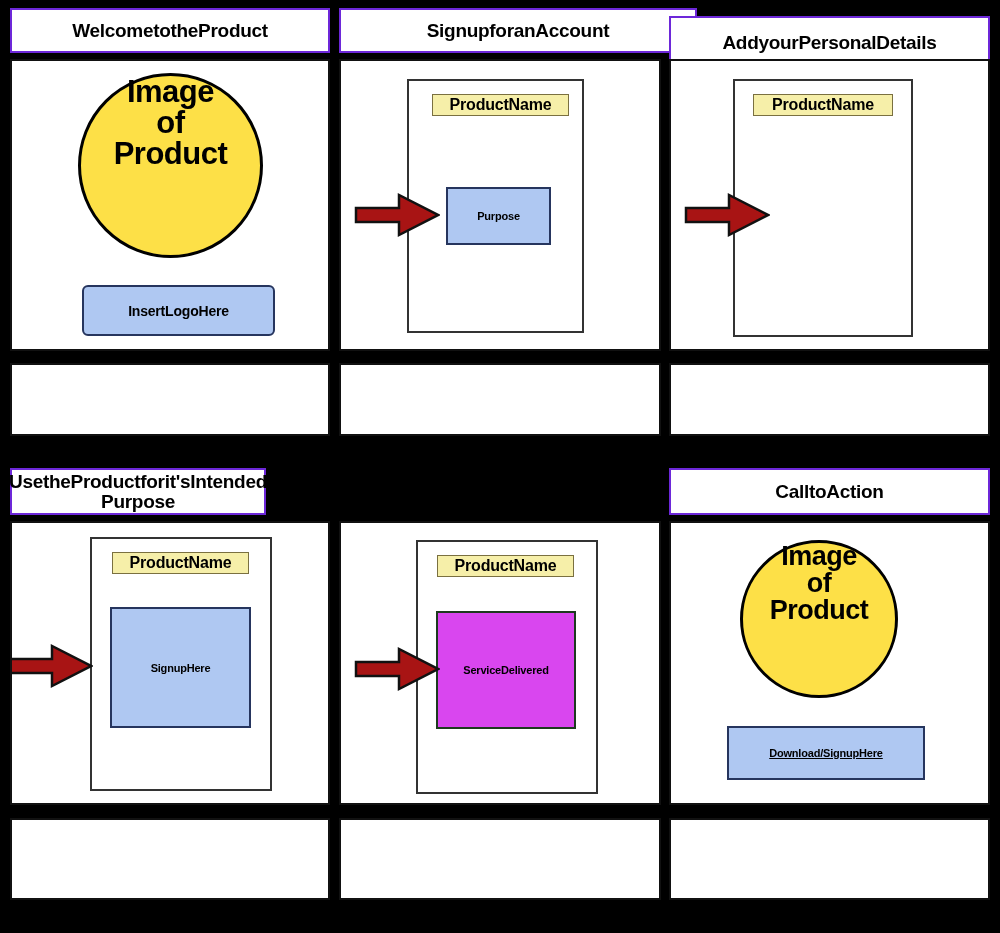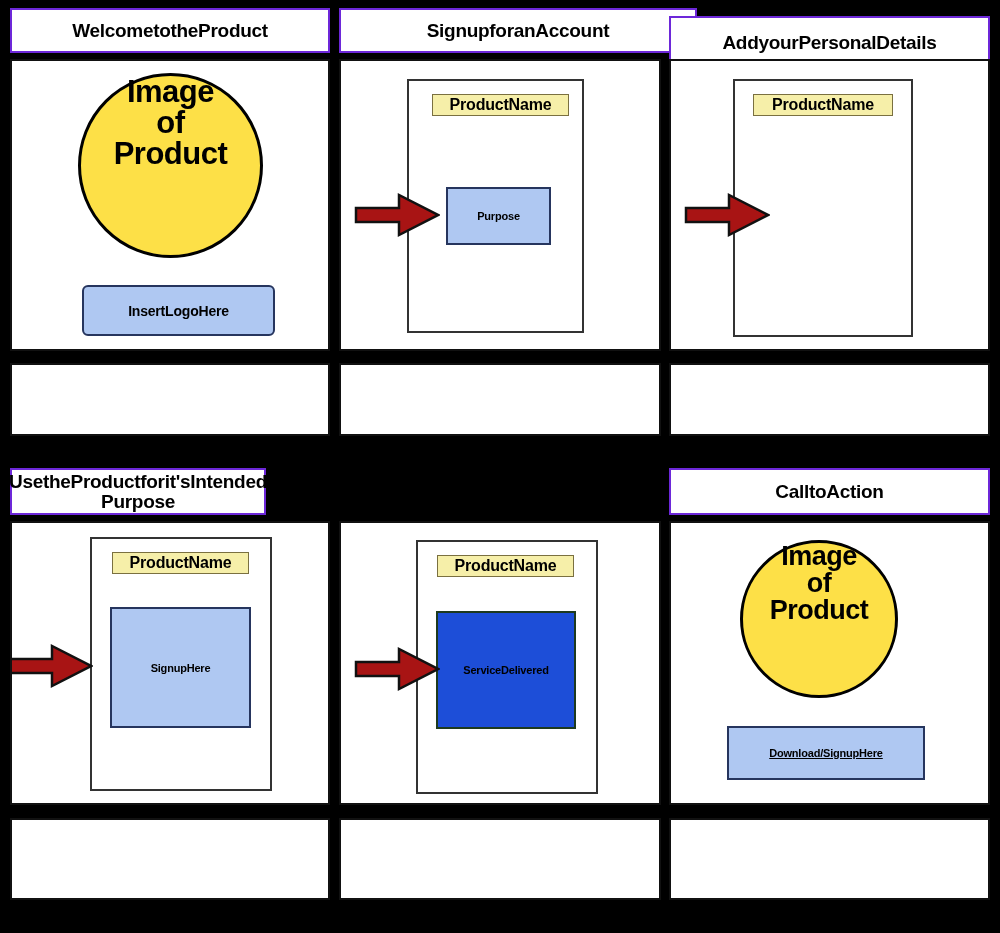"ServiceDelivered" .blk-green { background: #1d4ed8 -> #d946ef }
